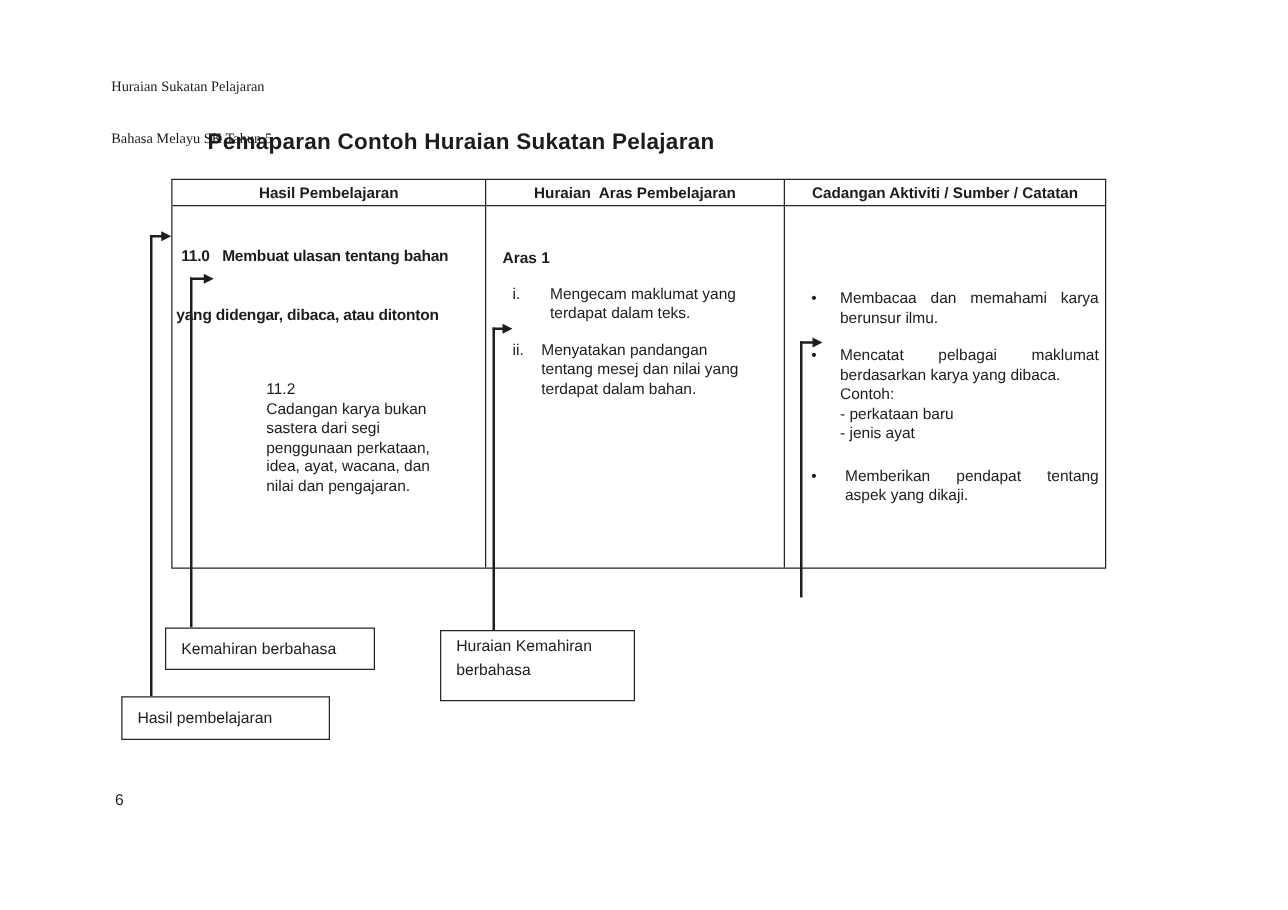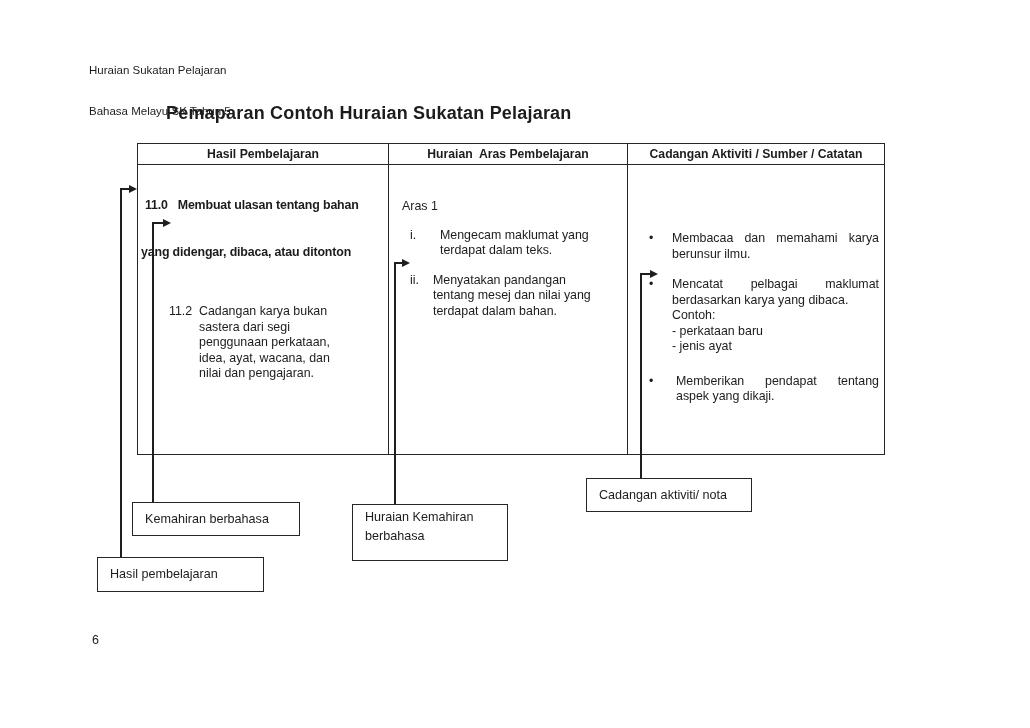"Huraian Sukatan Pelajaran" .doc-header { font-family: none -> Liberation Serif, serif }
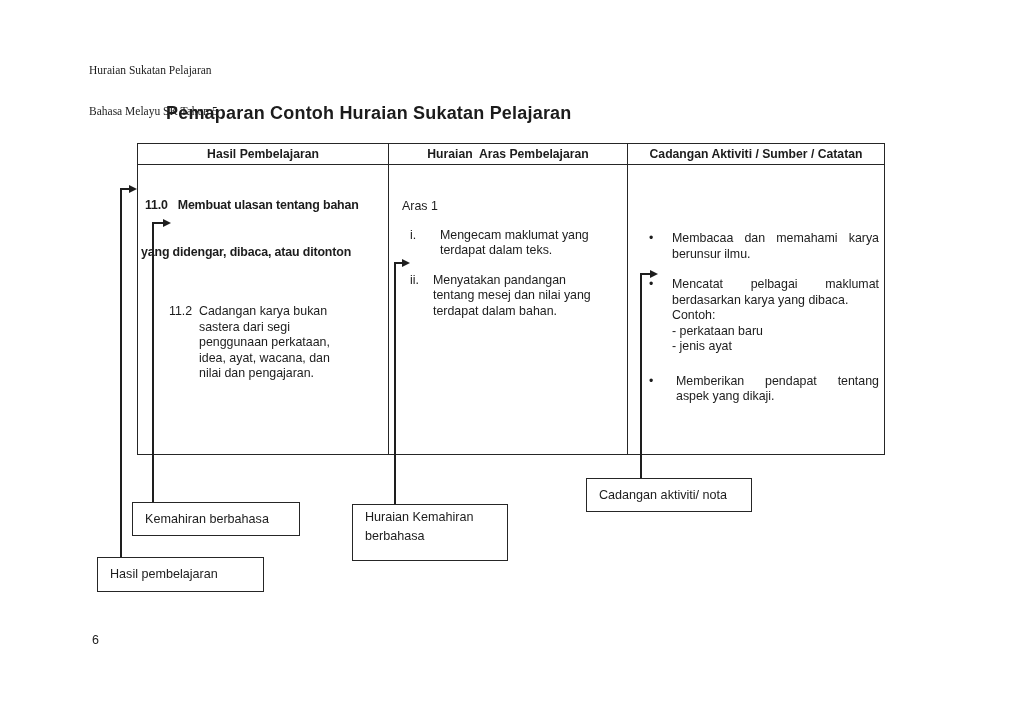"Aras 1" .aras { font-weight: normal -> bold }
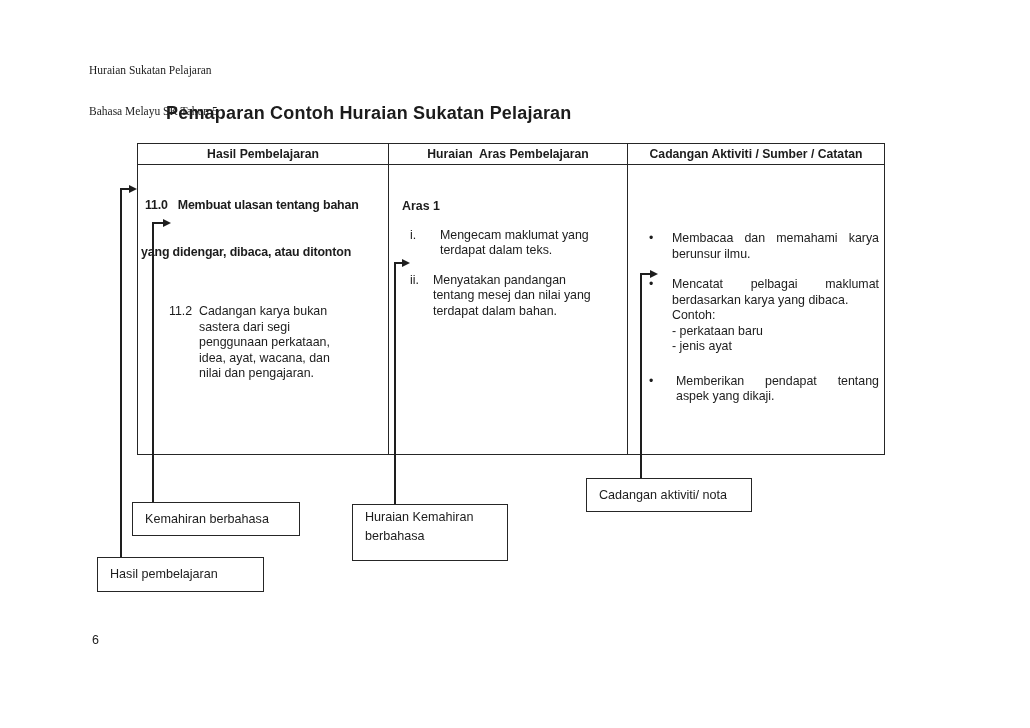"11.2" .sub-item { flex-direction: none -> column; margin-left: 31px -> 75px }
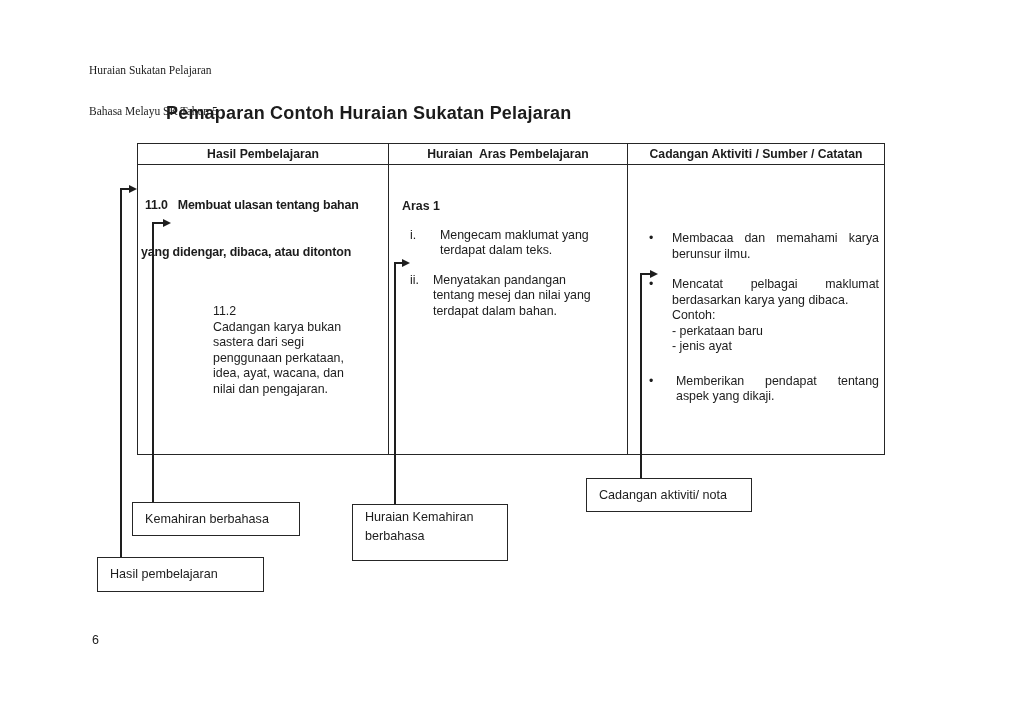"Cadangan aktiviti/ nota" div.callout { html: <div> <span>Cadangan aktiviti/ nota</span> </div> -> none }
